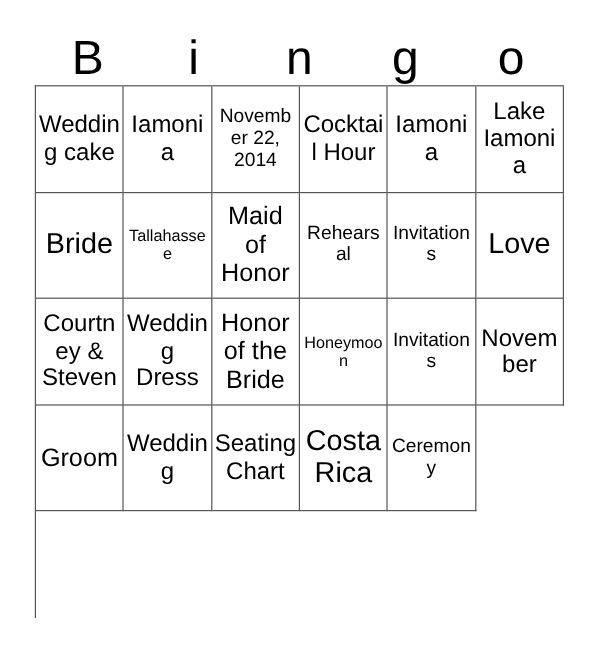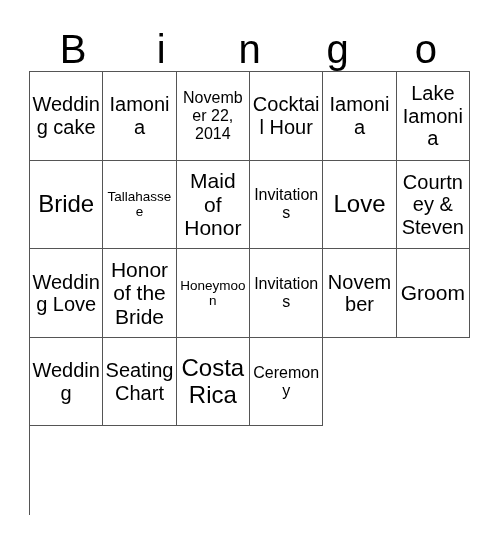"Rehearsal" div.cell { html: none -> <div> <span>Rehearsal</span> </div> }
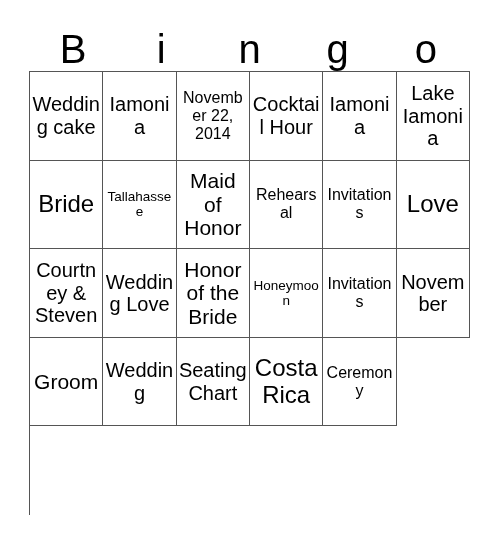"Wedding Love" span.cell-text { text: Love -> Dress }
